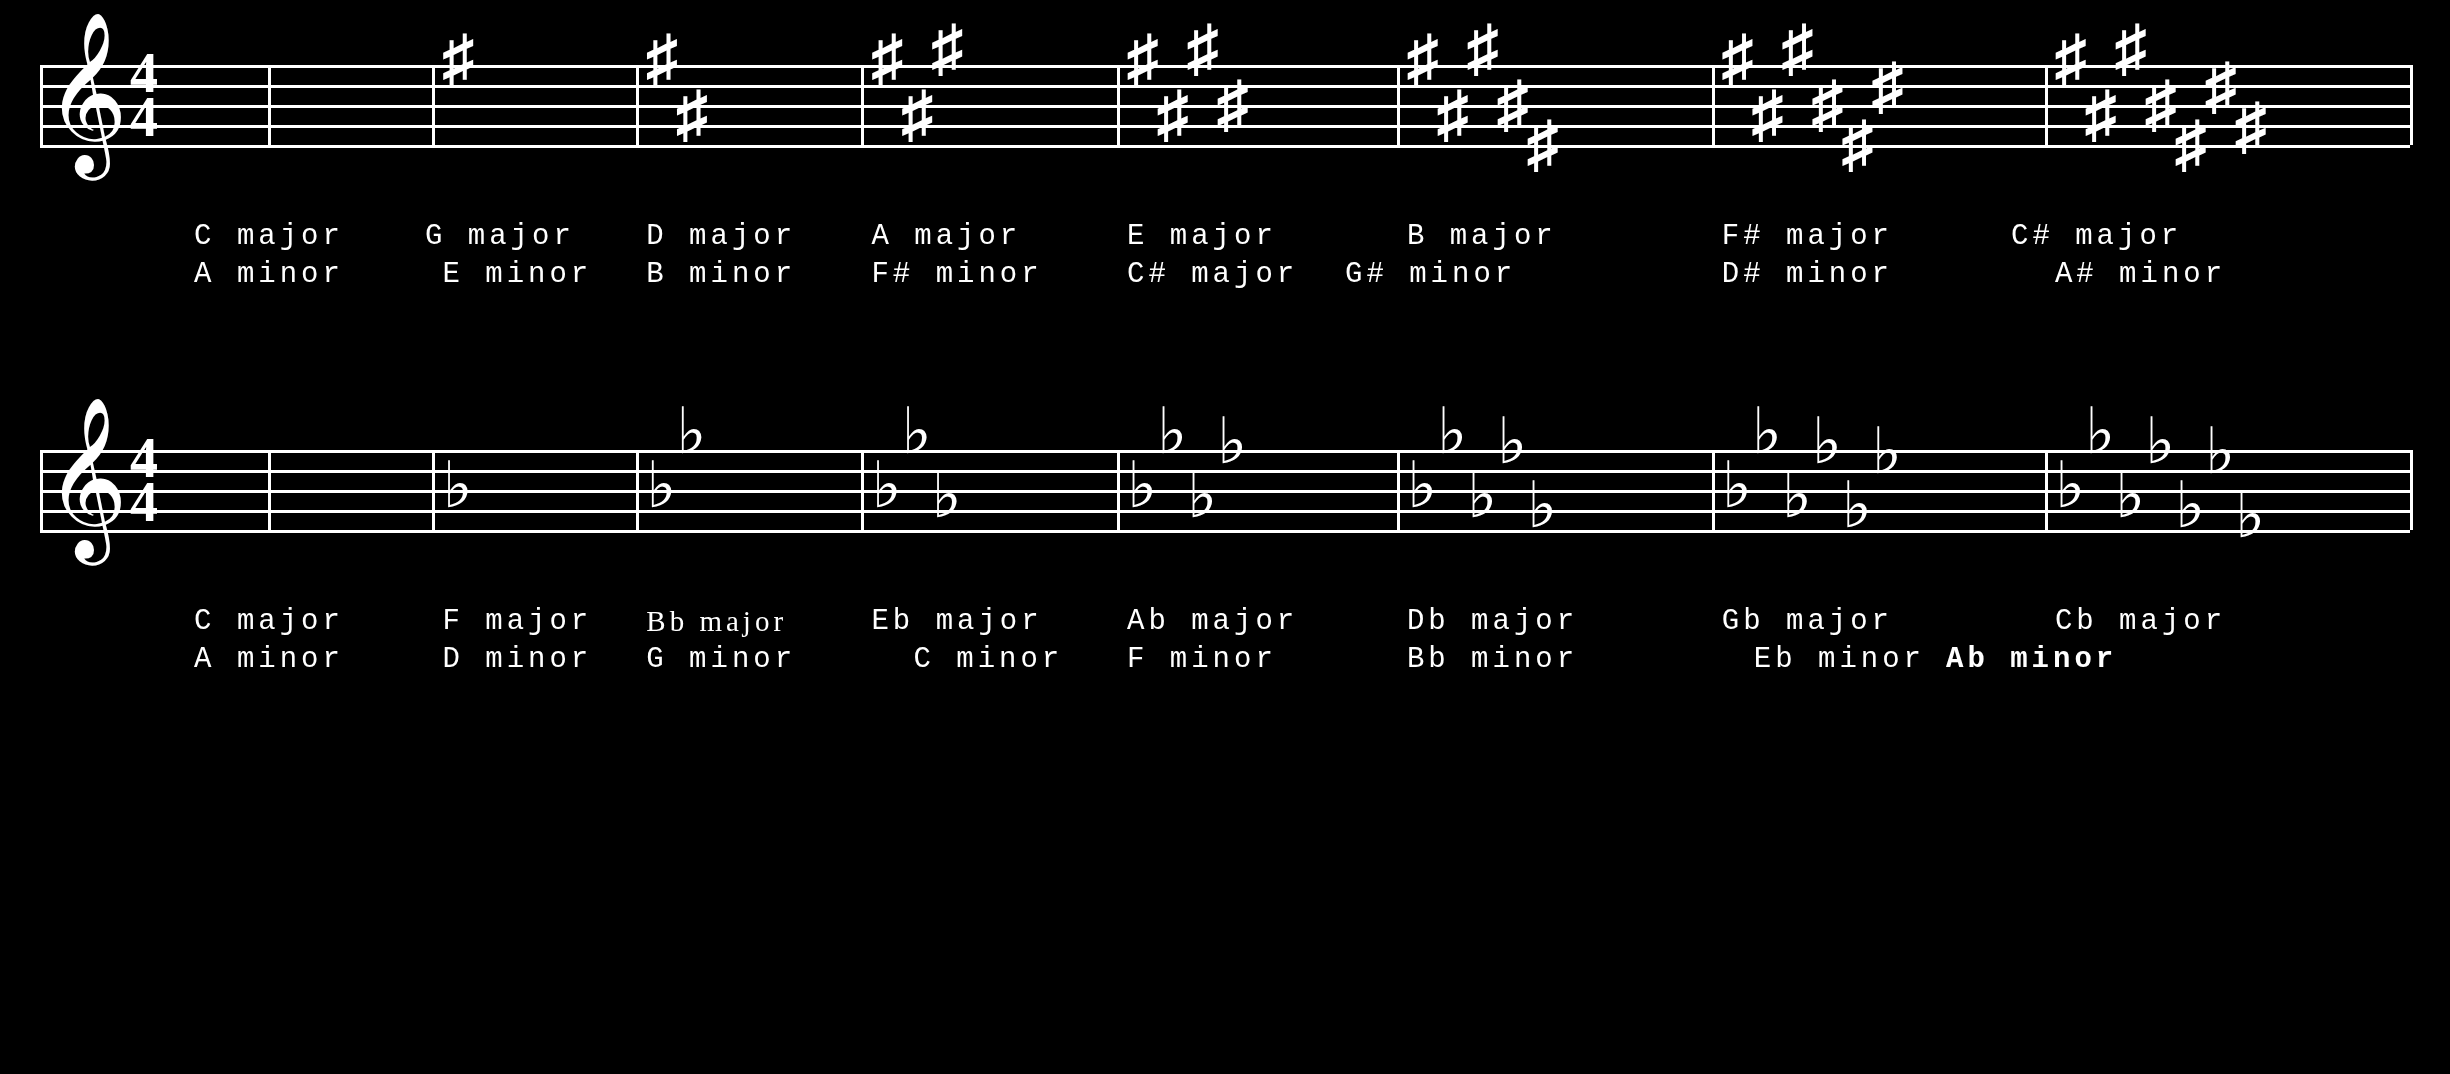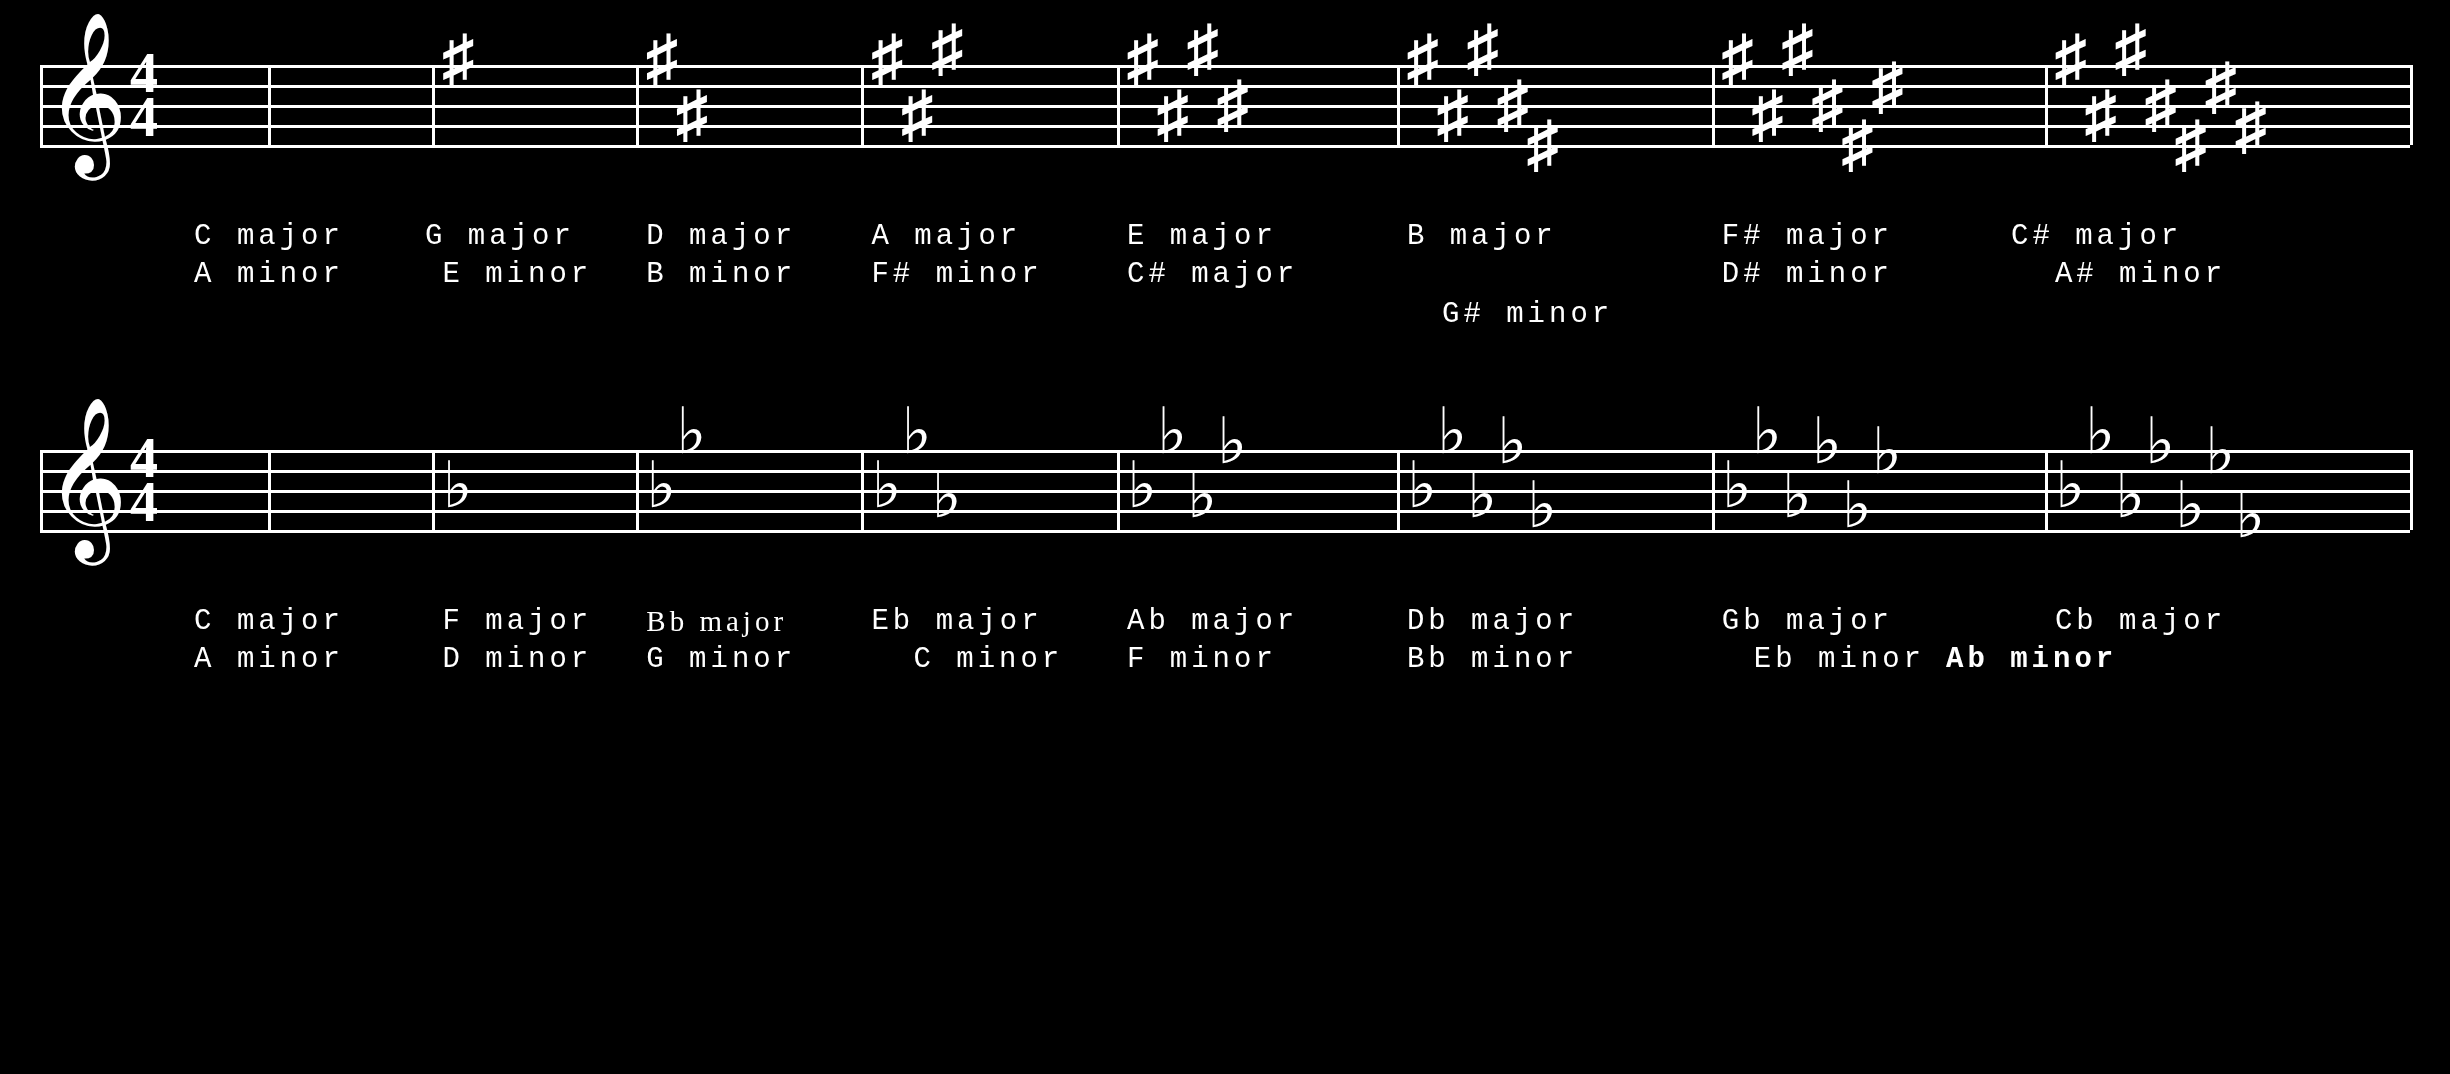"G# minor" div.label-cell { left: 1402px -> 1305px; margin-top: 40px -> none }
